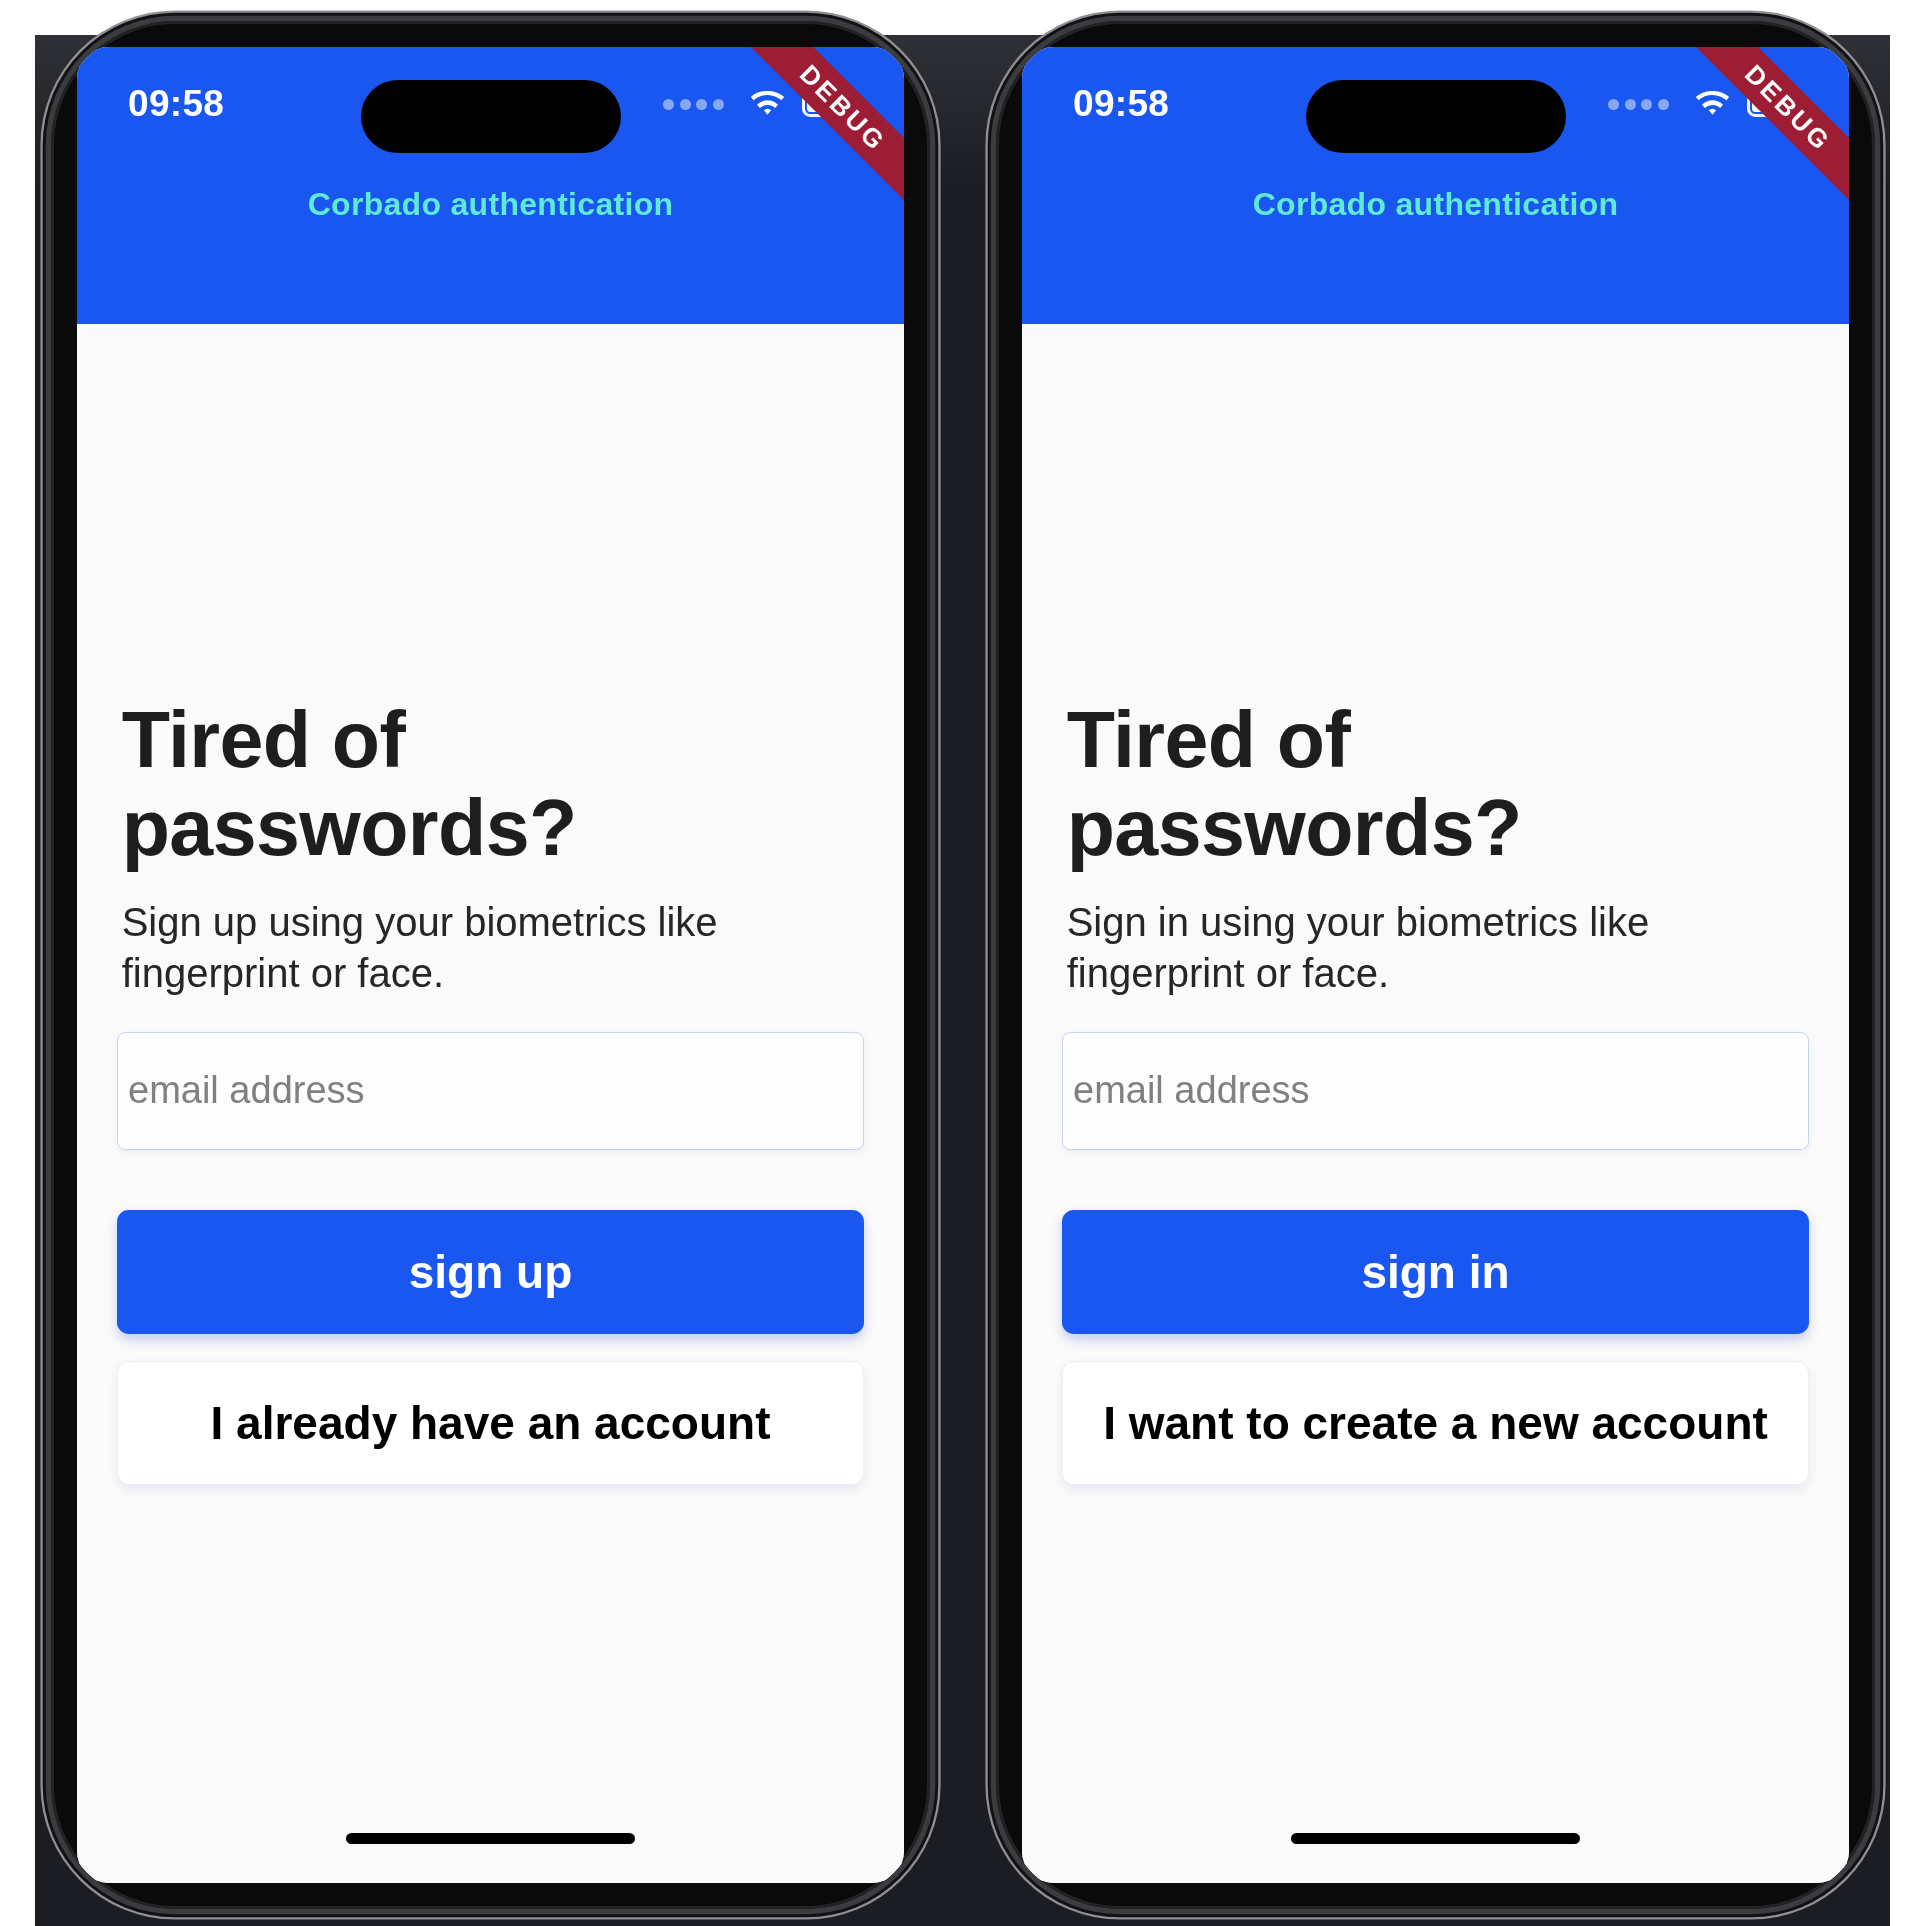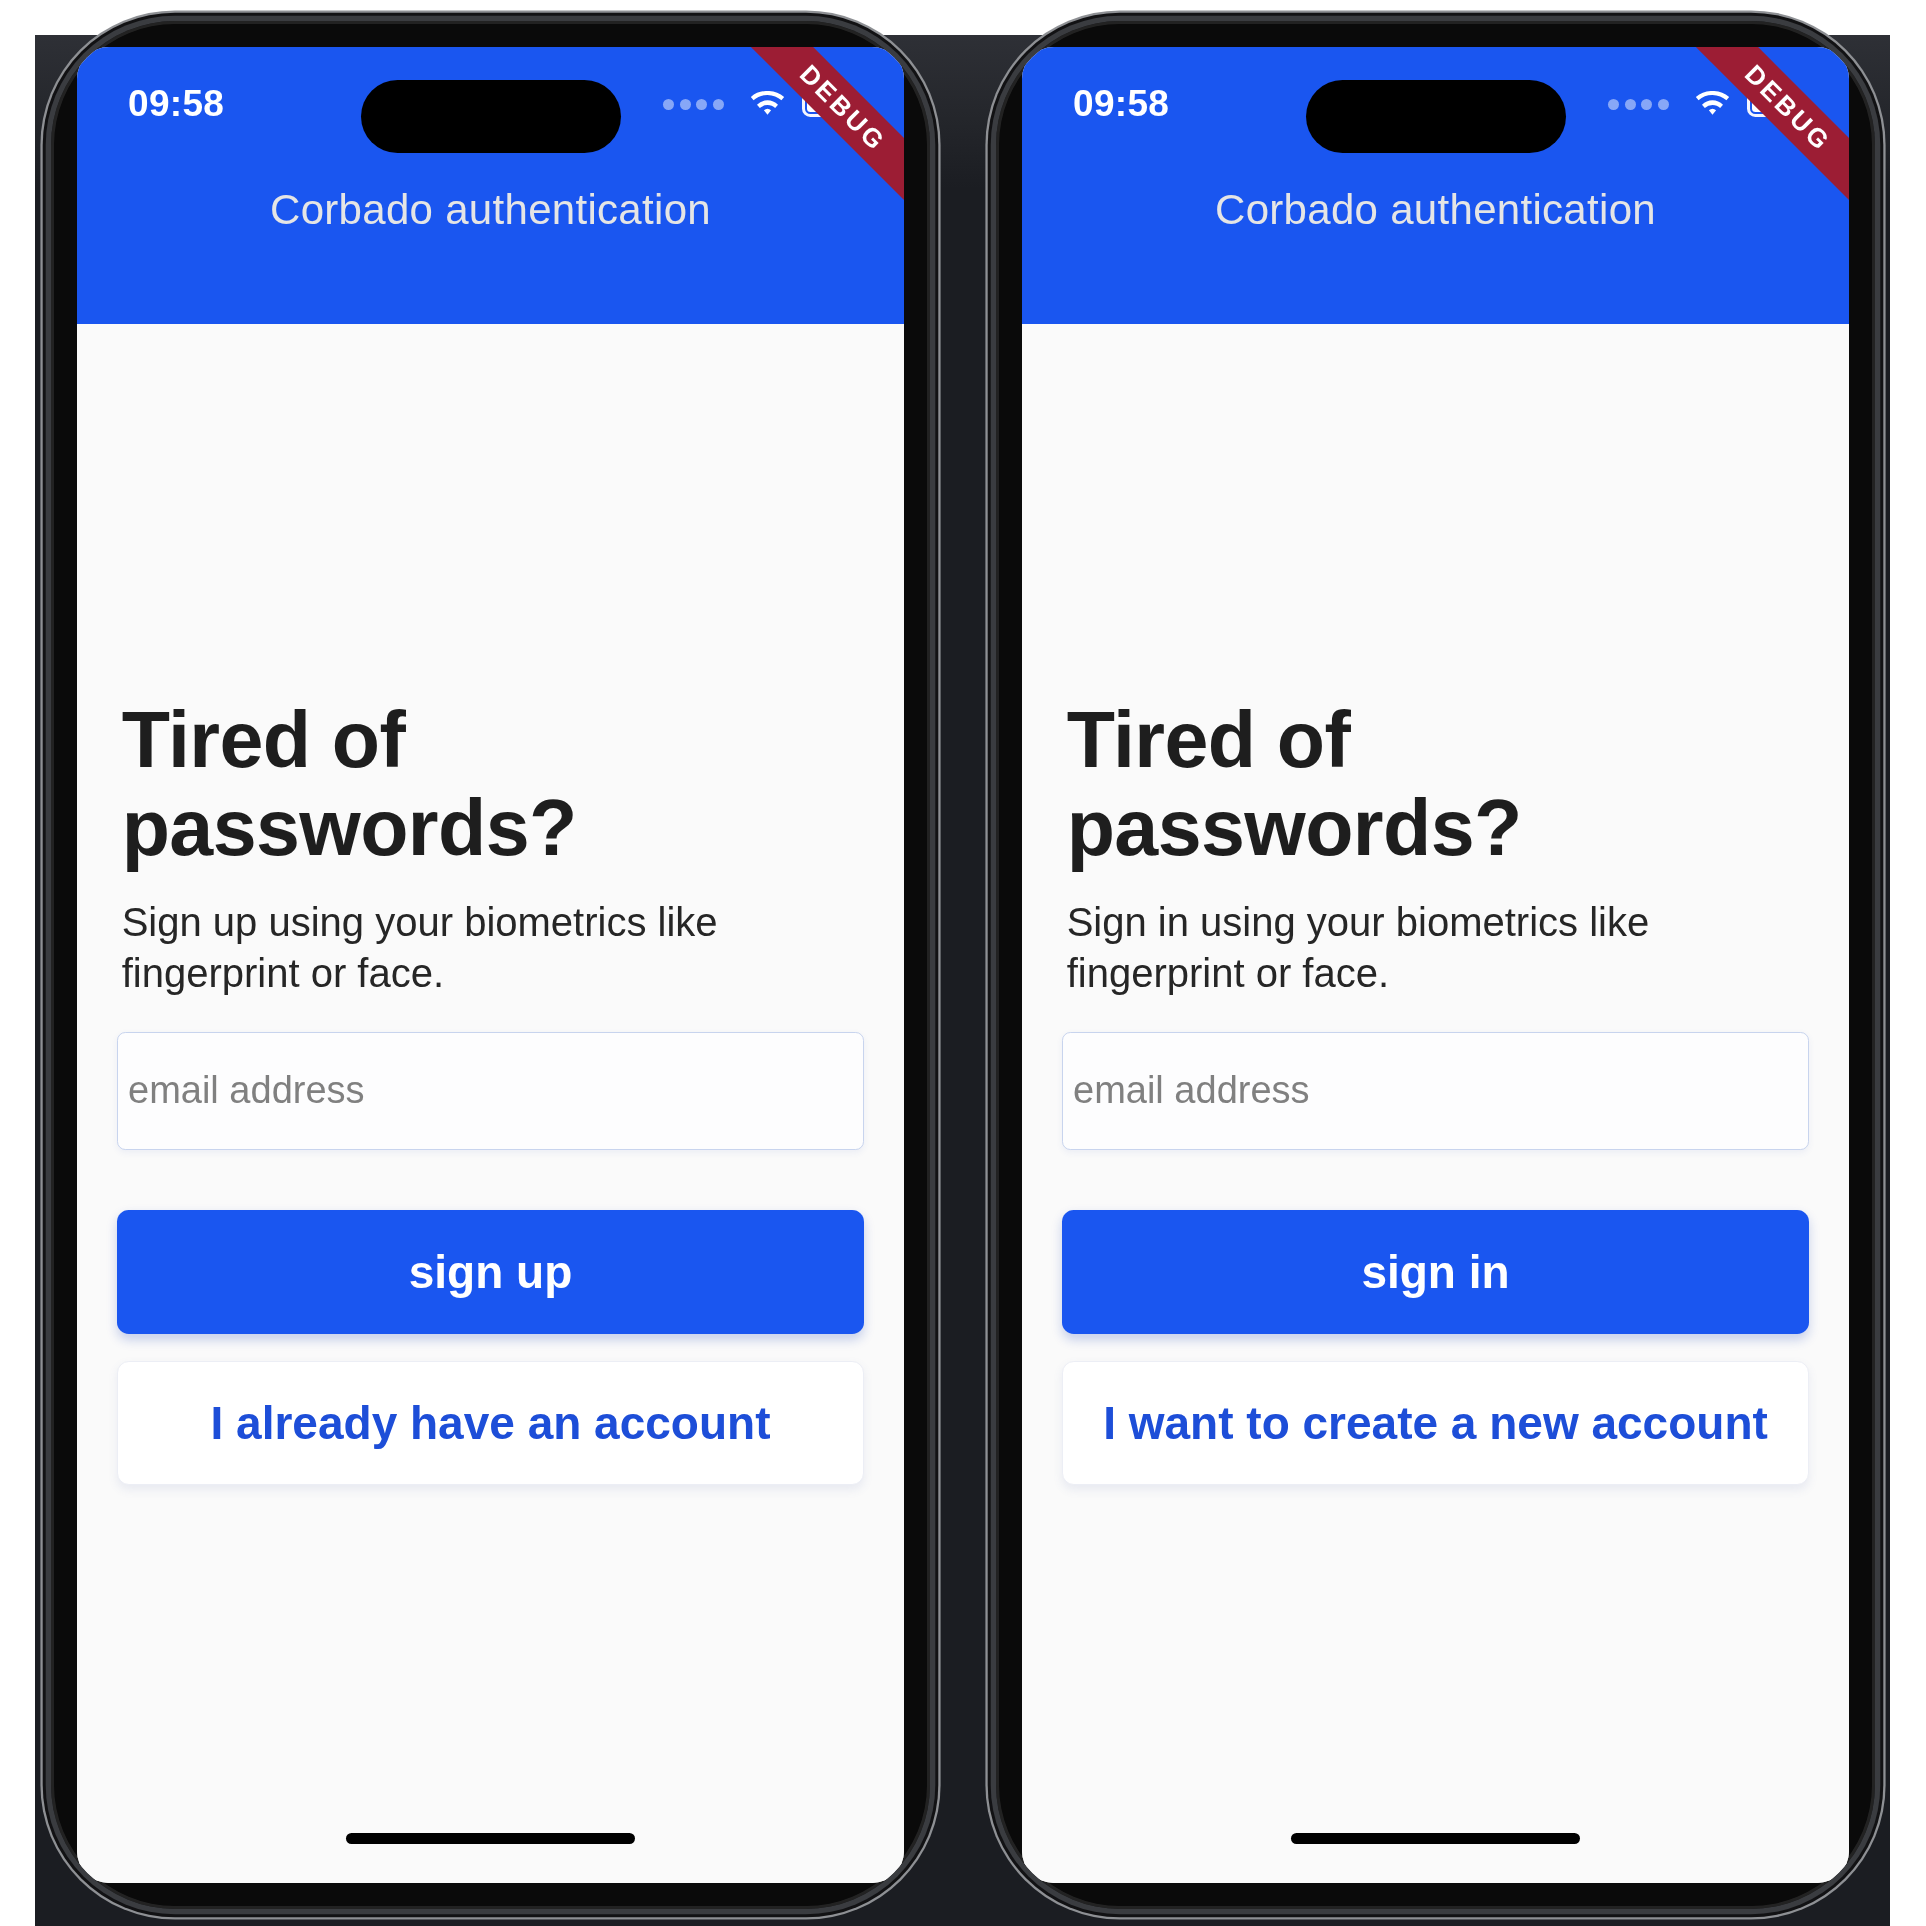"Corbado authentication" .app-bar-title { color: #e5e5e5 -> #5eead4; font-size: 42px -> 32px; font-weight: normal -> bold }
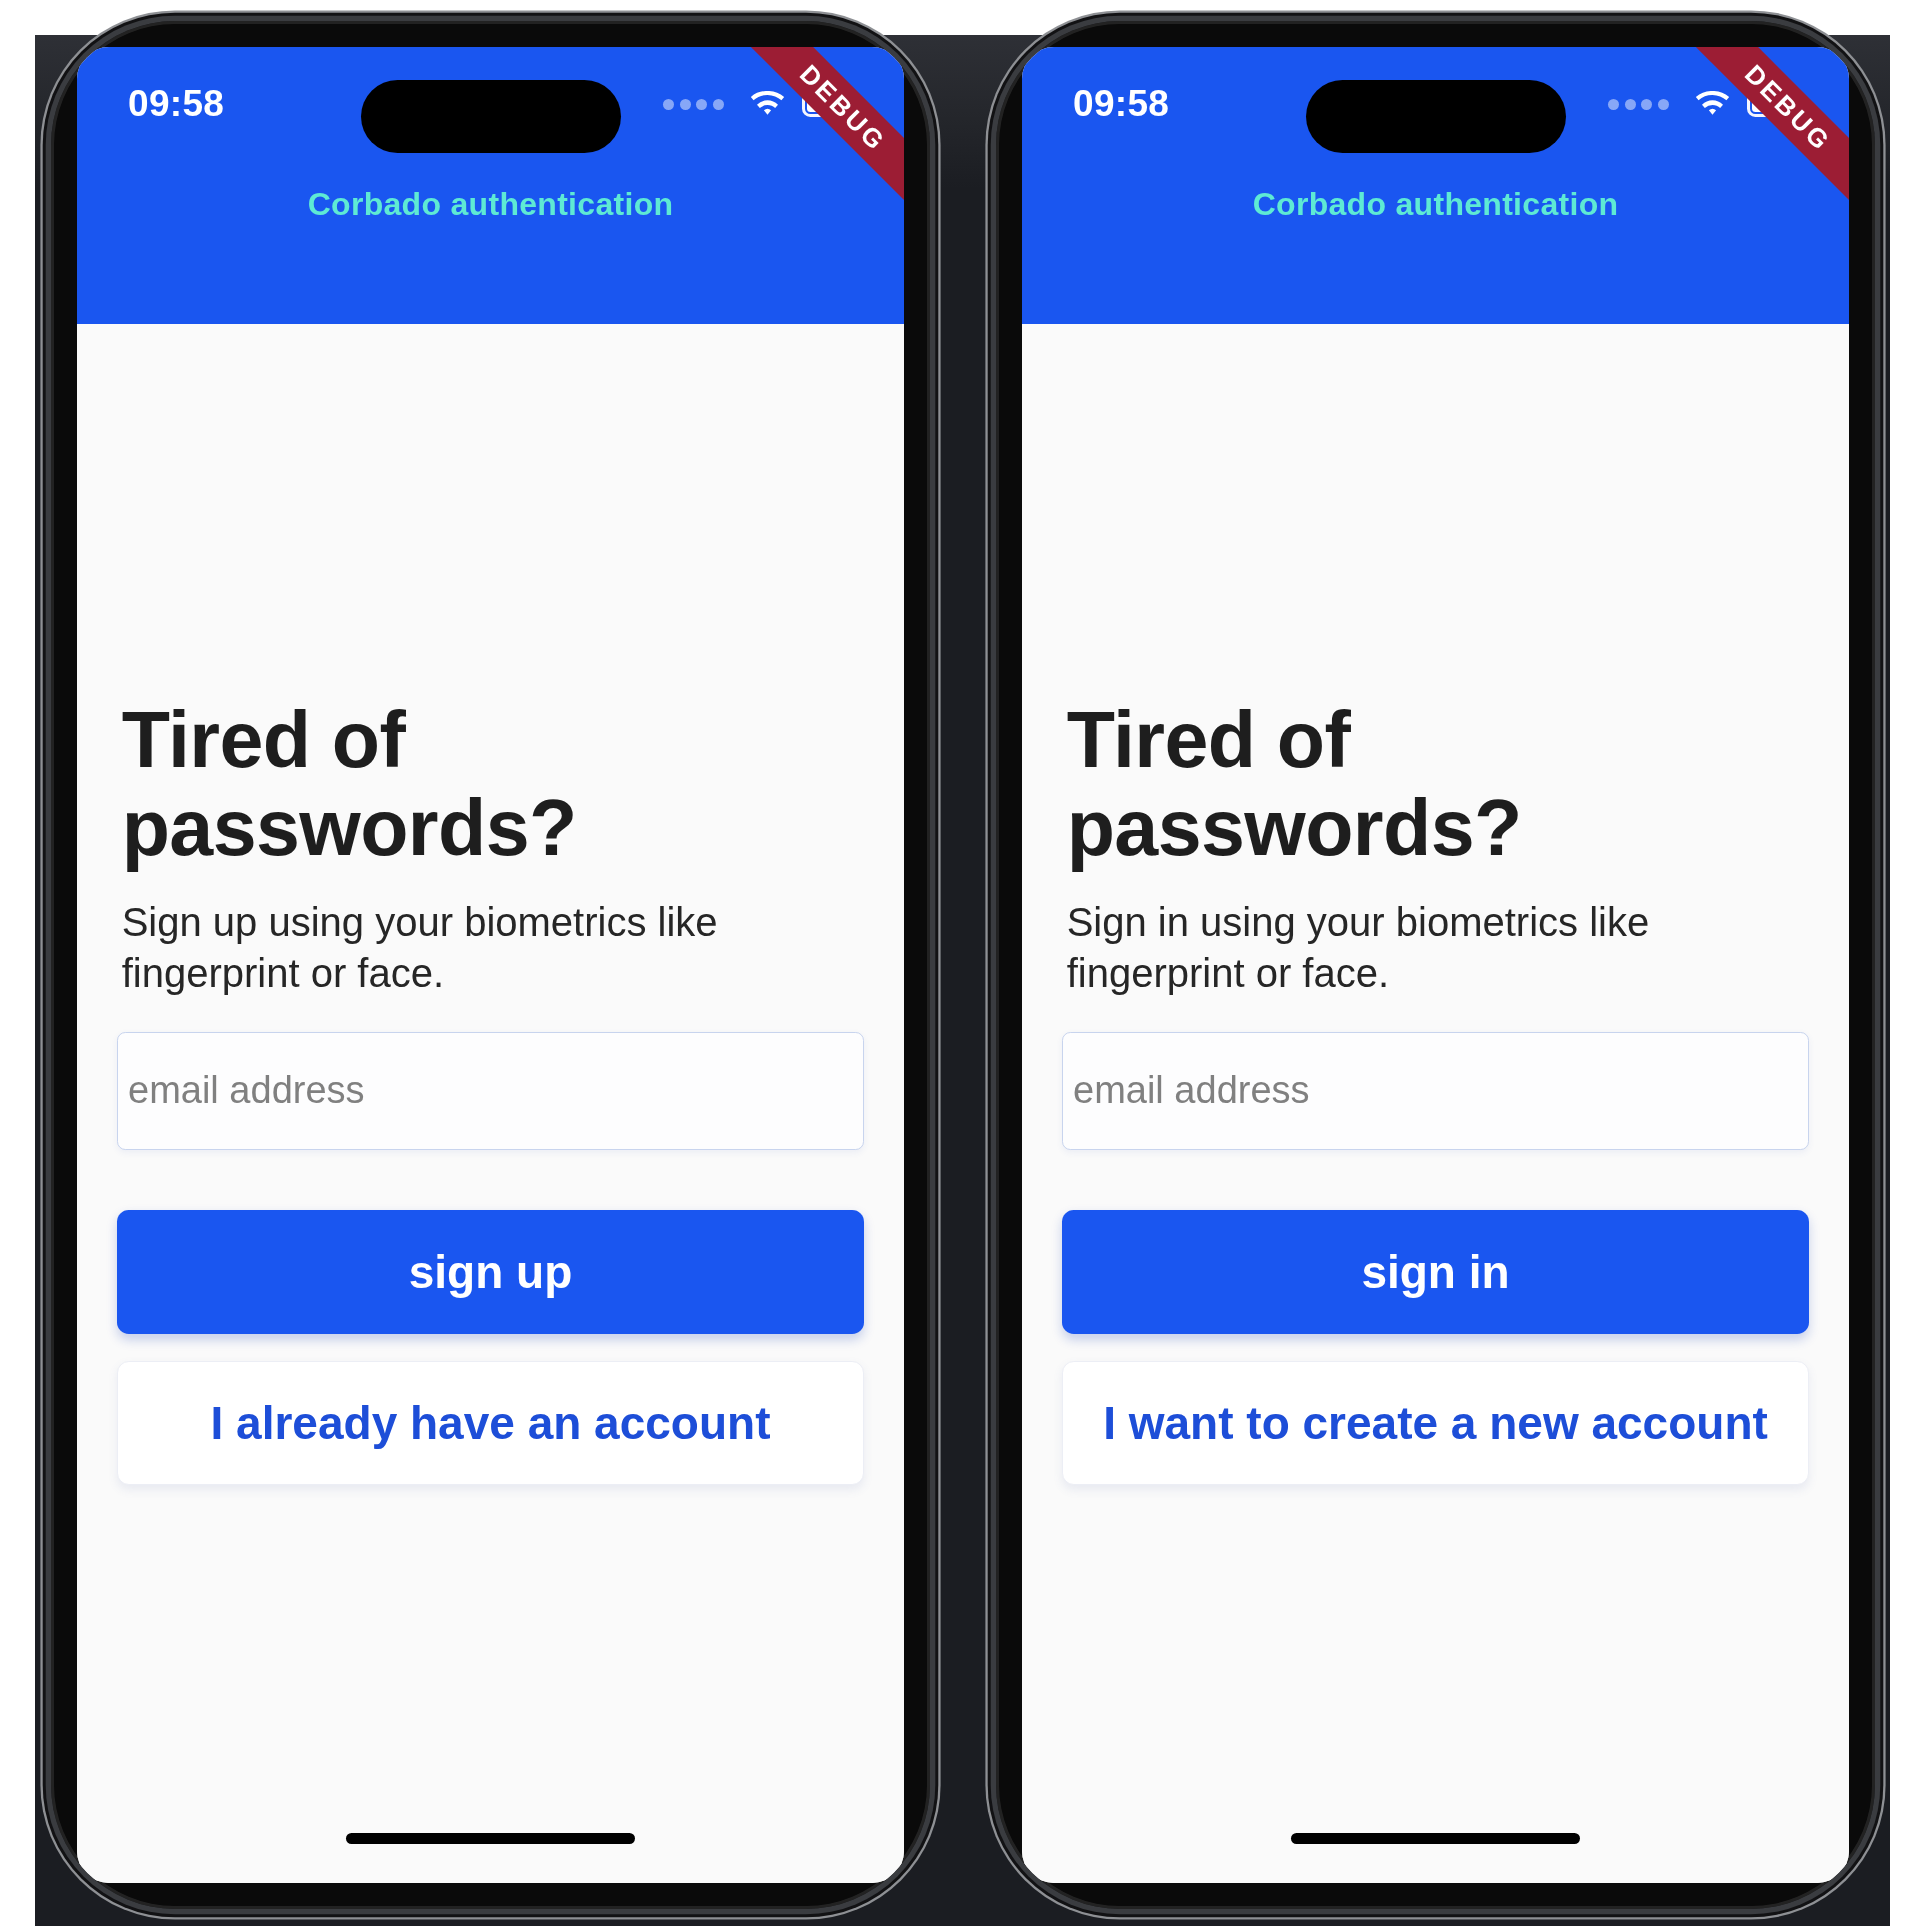"I already have an account" .btn-secondary { color: #1d4ed8 -> #000000 }
